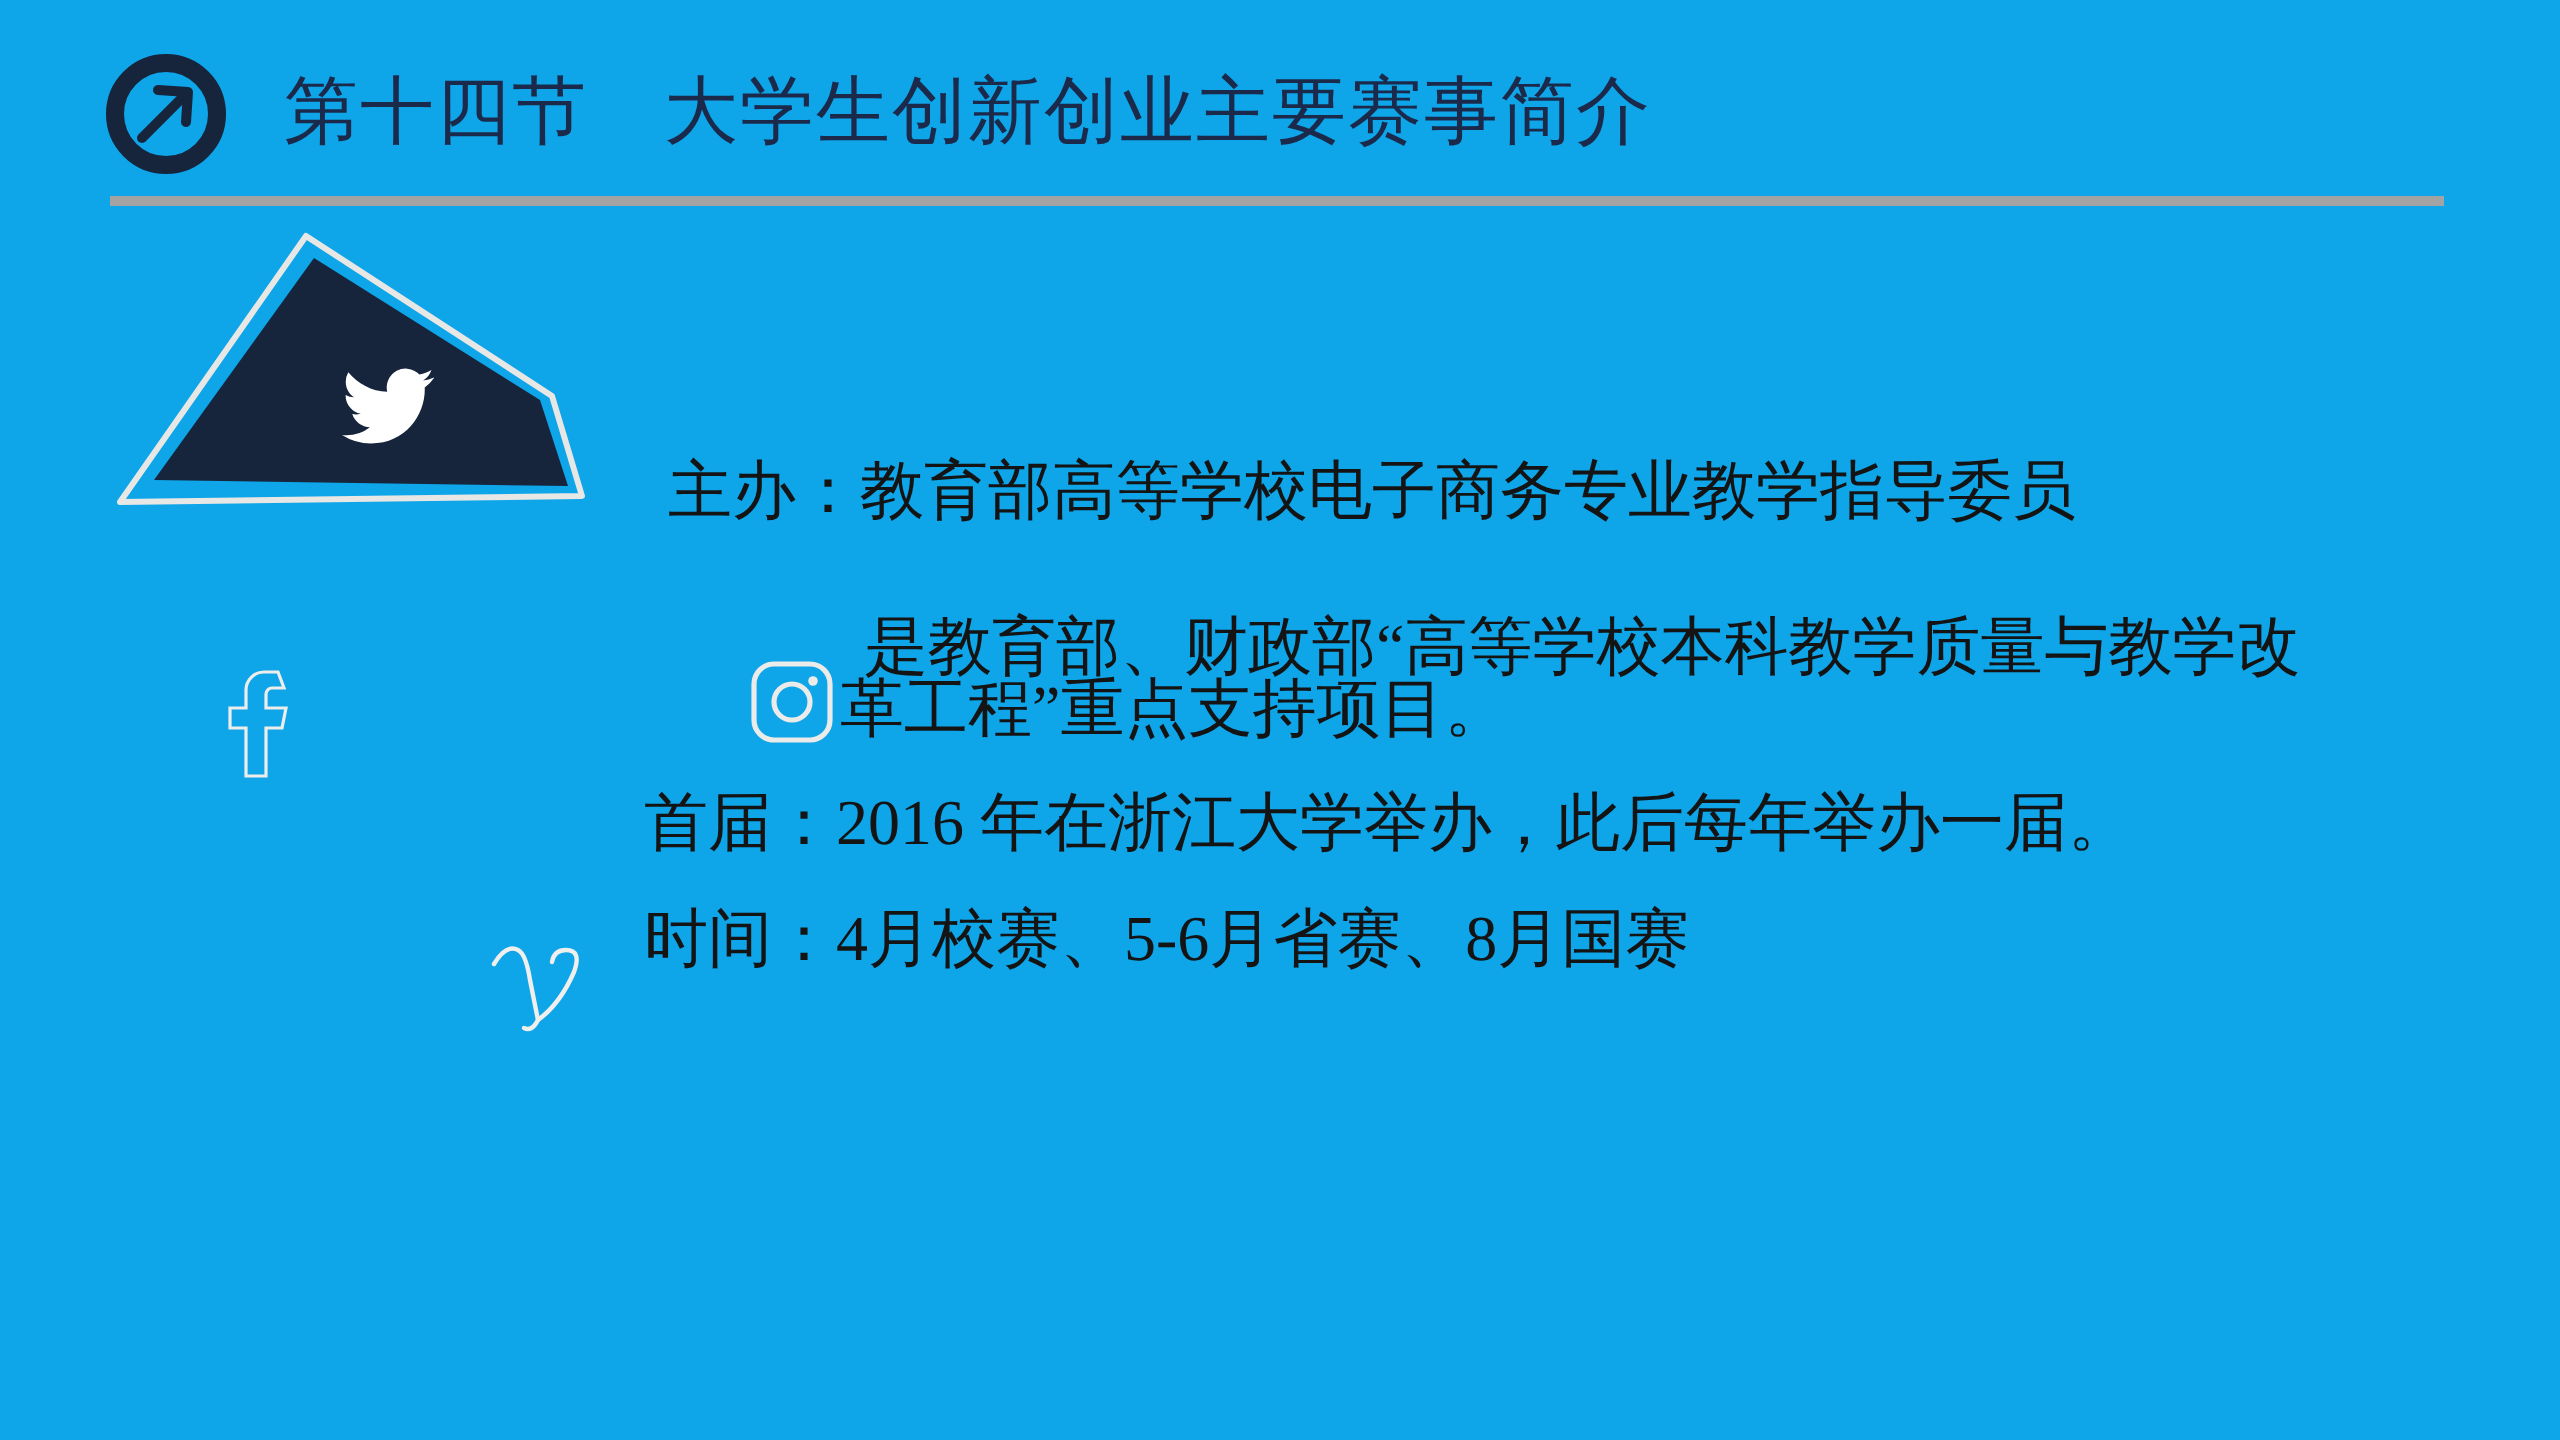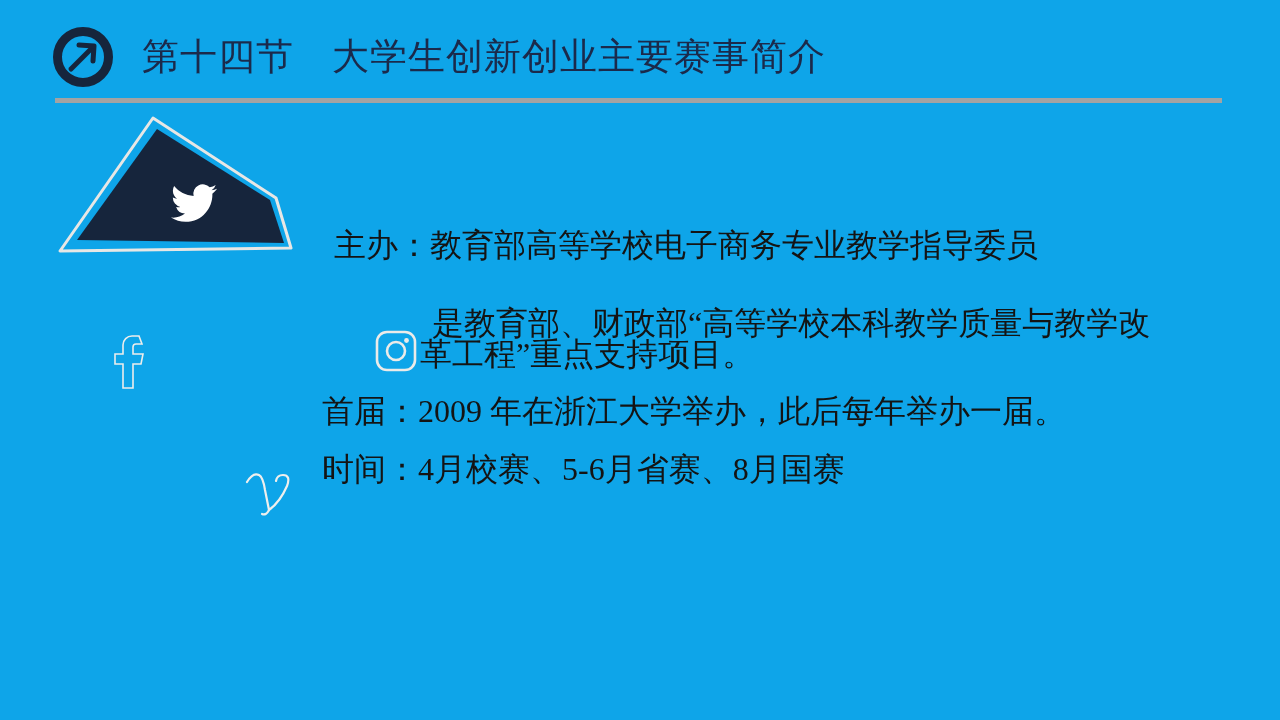"首届：2009 年在浙江大学举办，此后每年举办一届。" div.bline { text: 2009 -> 2016 }
